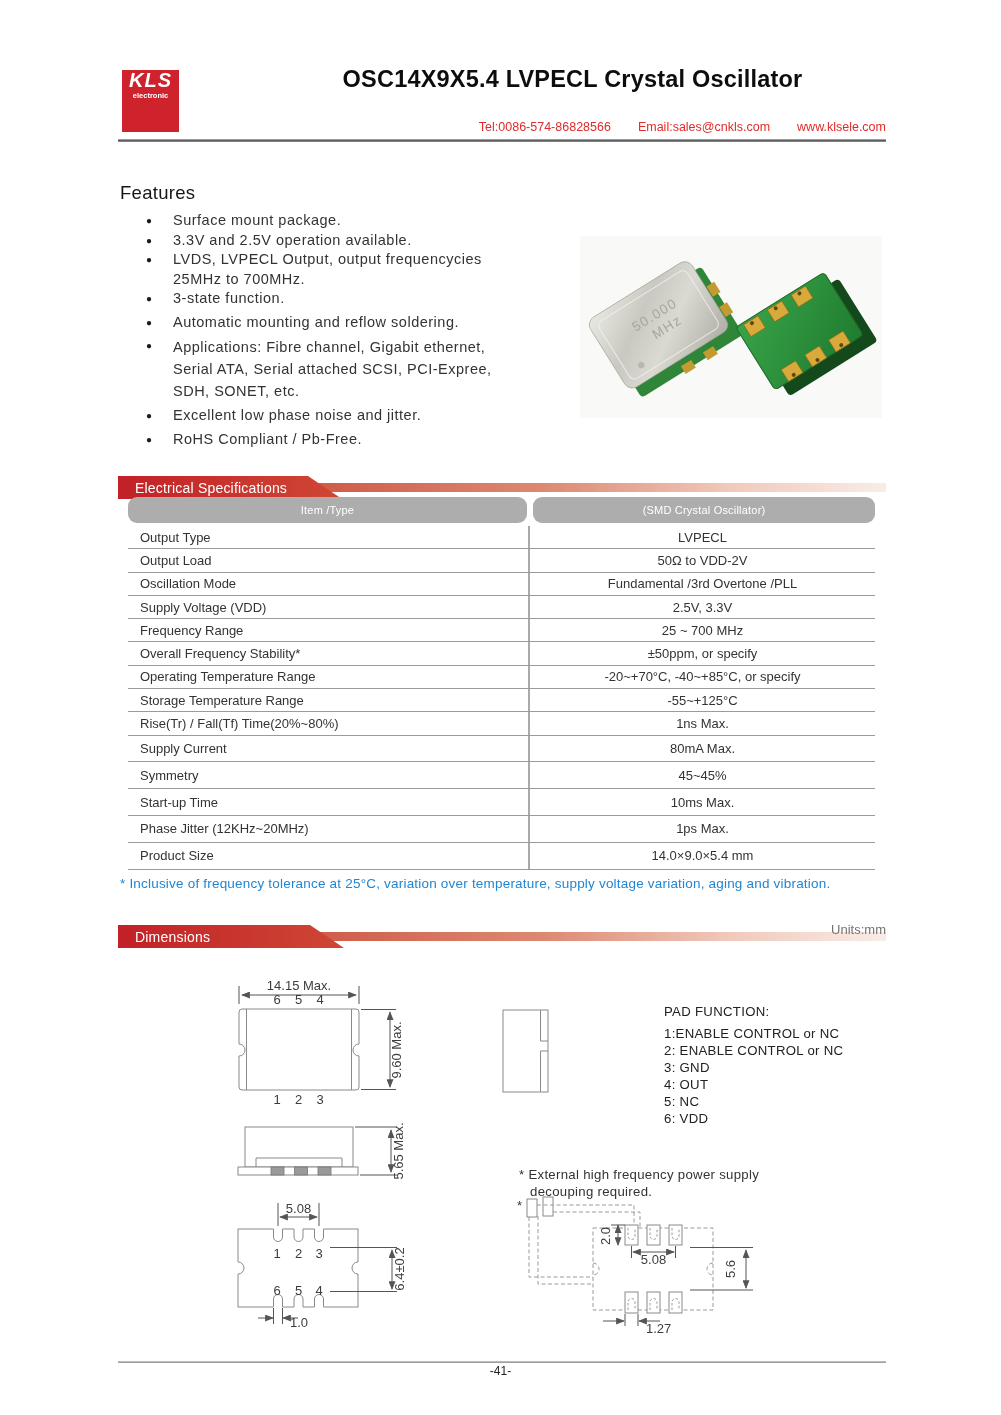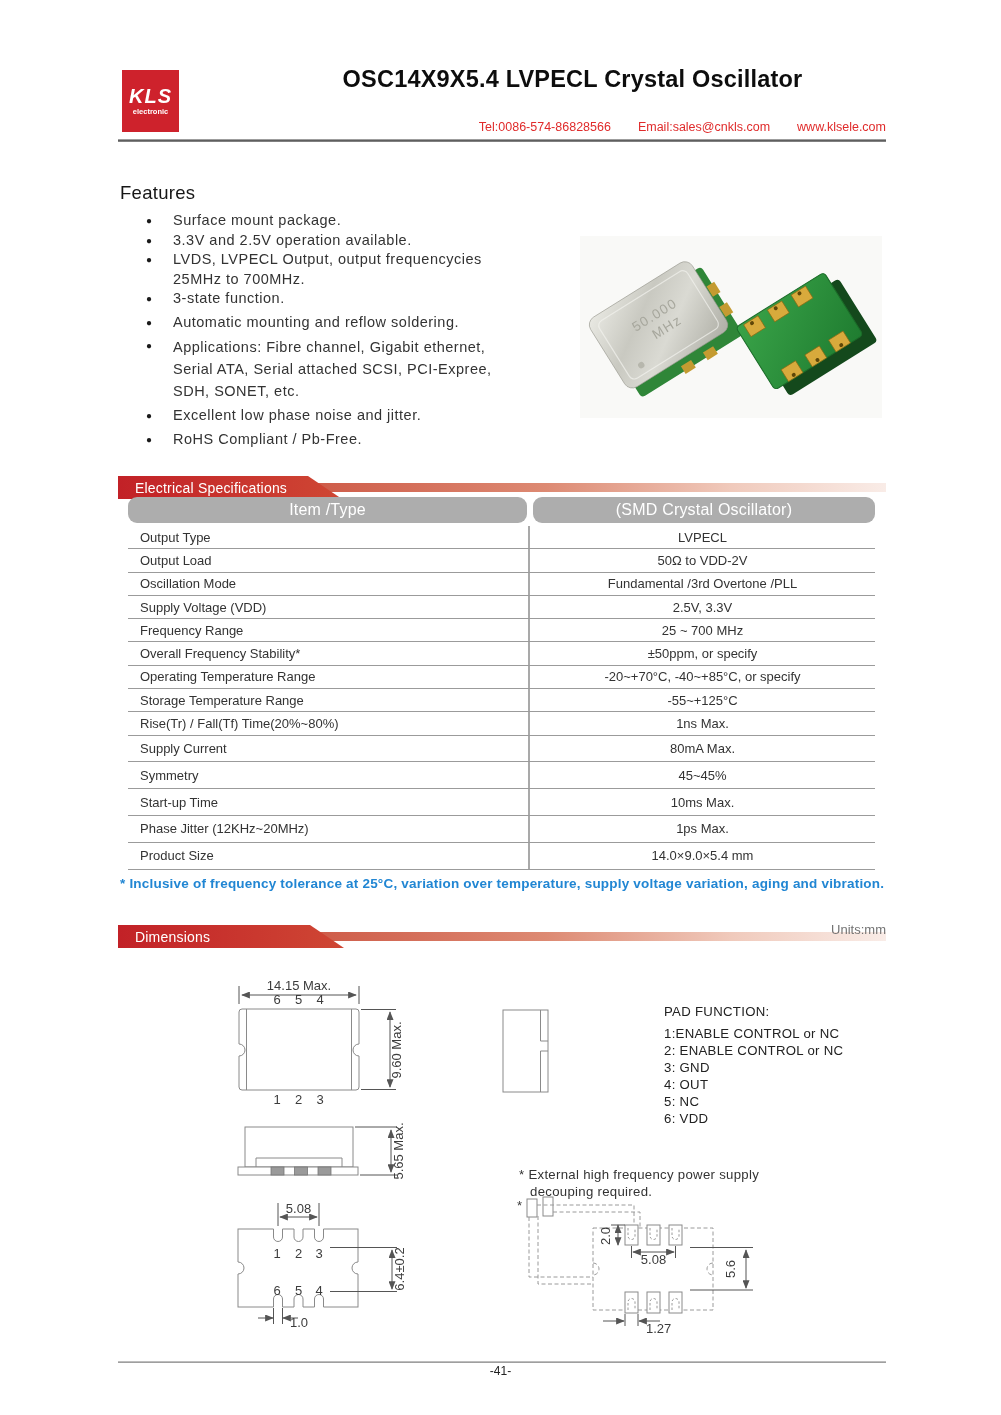"KLS" .logo { justify-content: center -> none }
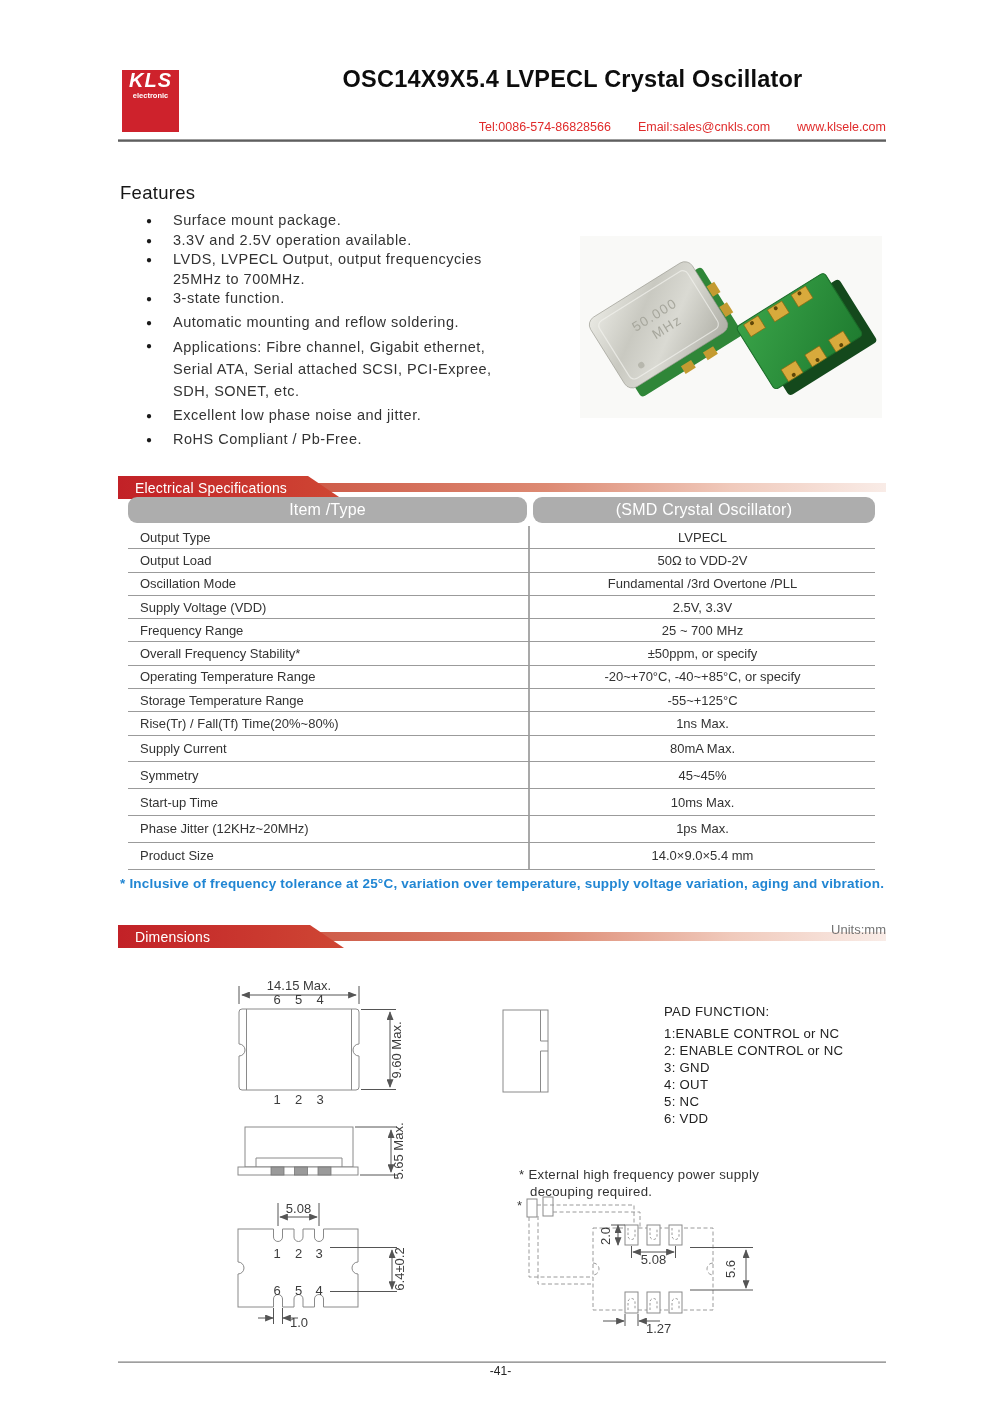"Item /Type" .thead .hc { font-size: 16px -> 11px }
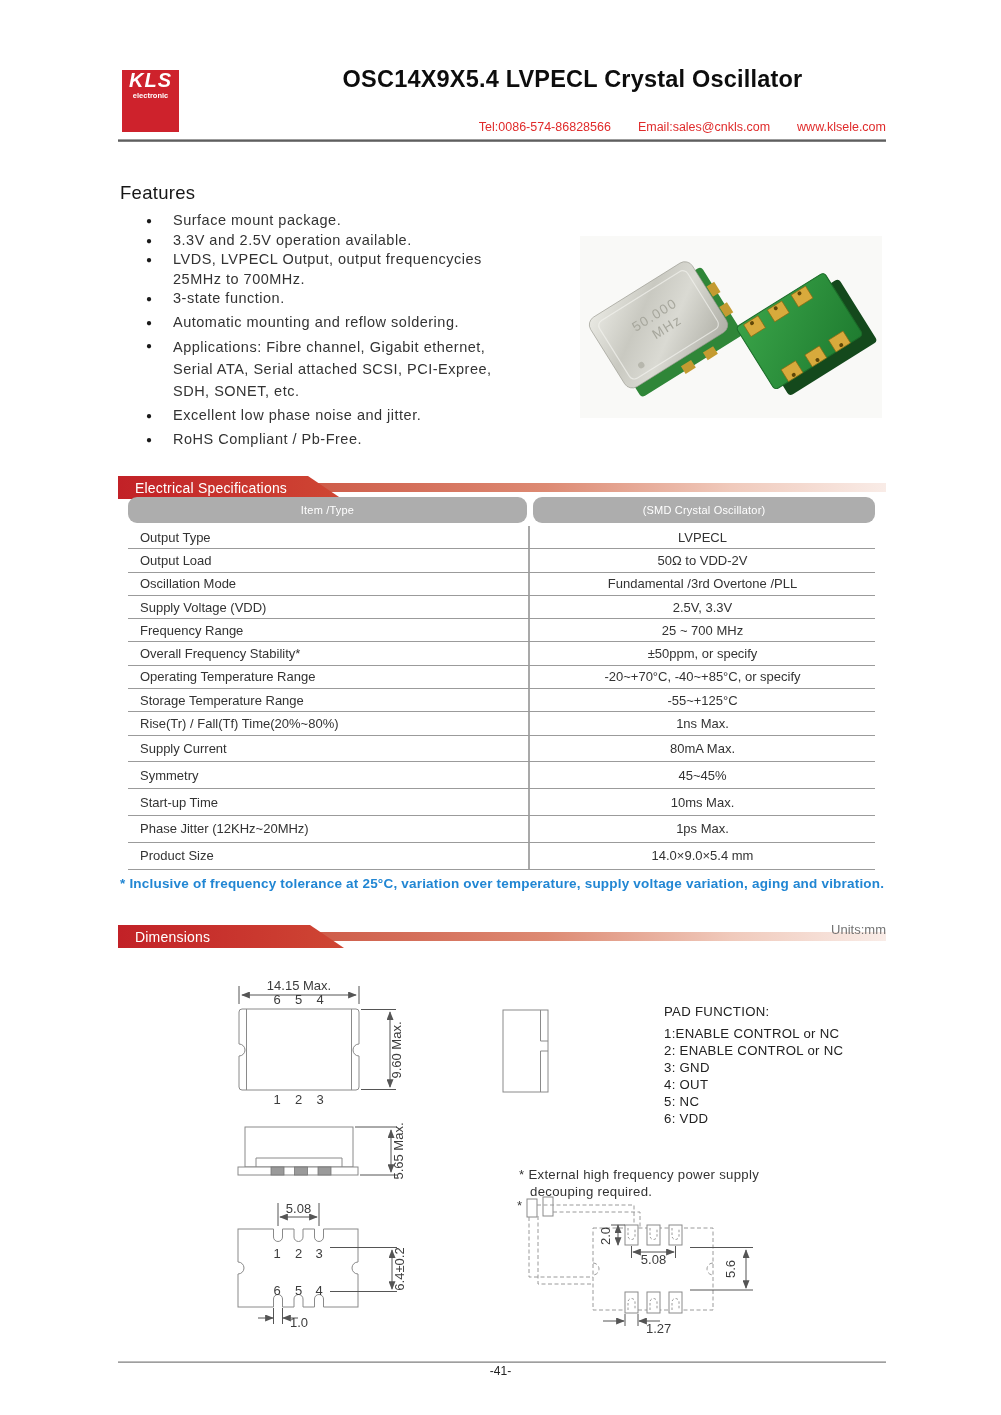"* Inclusive of frequency tolerance" .footnote { font-weight: bold -> none }
